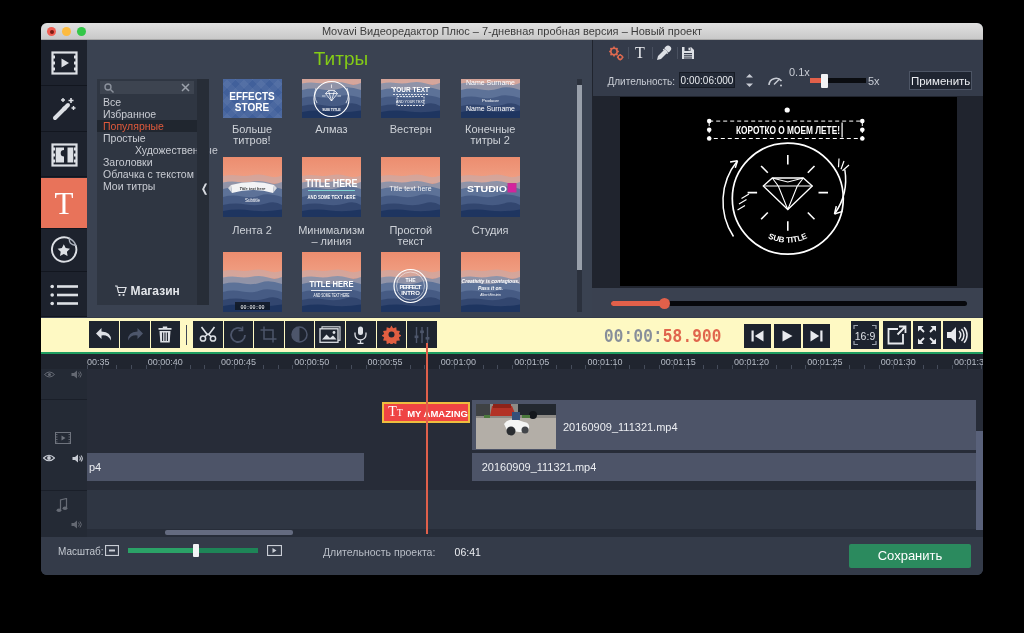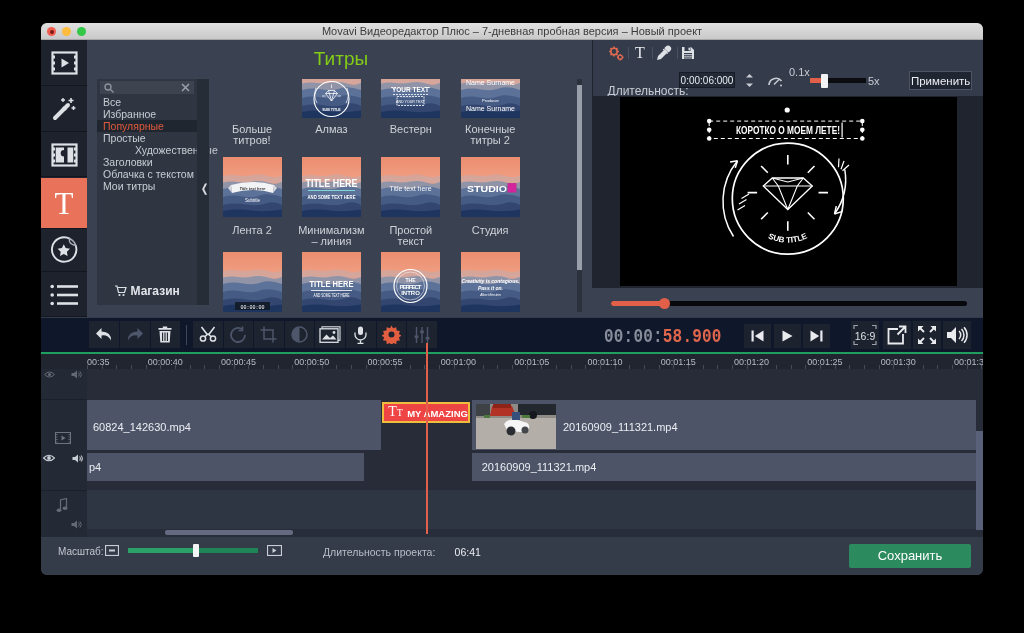"Длительность:" div { font-size: 12px -> 10px; top: 44px -> 36px }
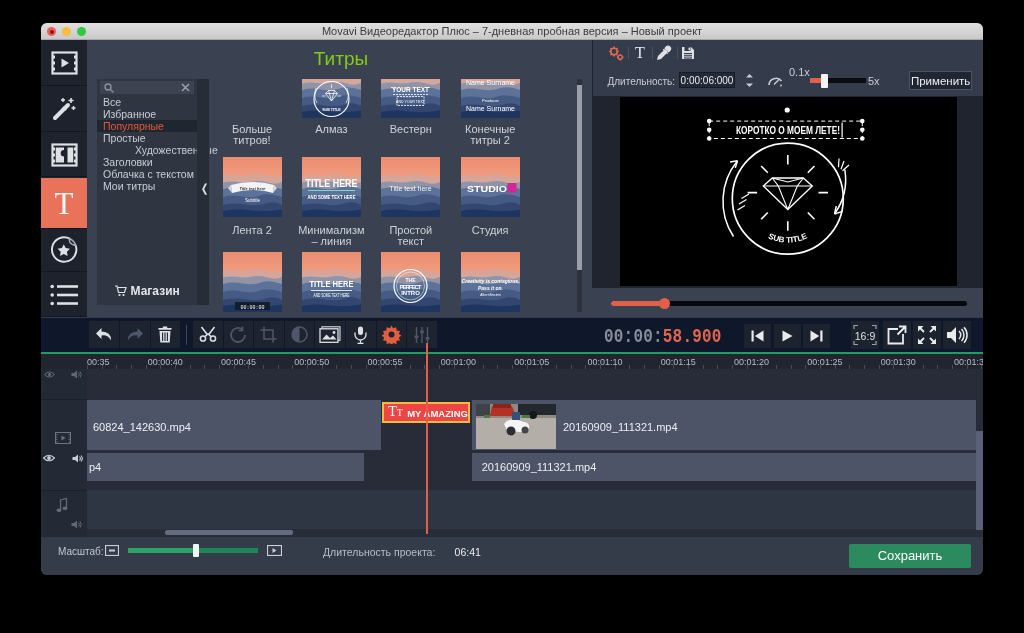"EFFECTS" div.tile { html: none -> <div> <div>EFFECTS<br>STORE</div> </div> }
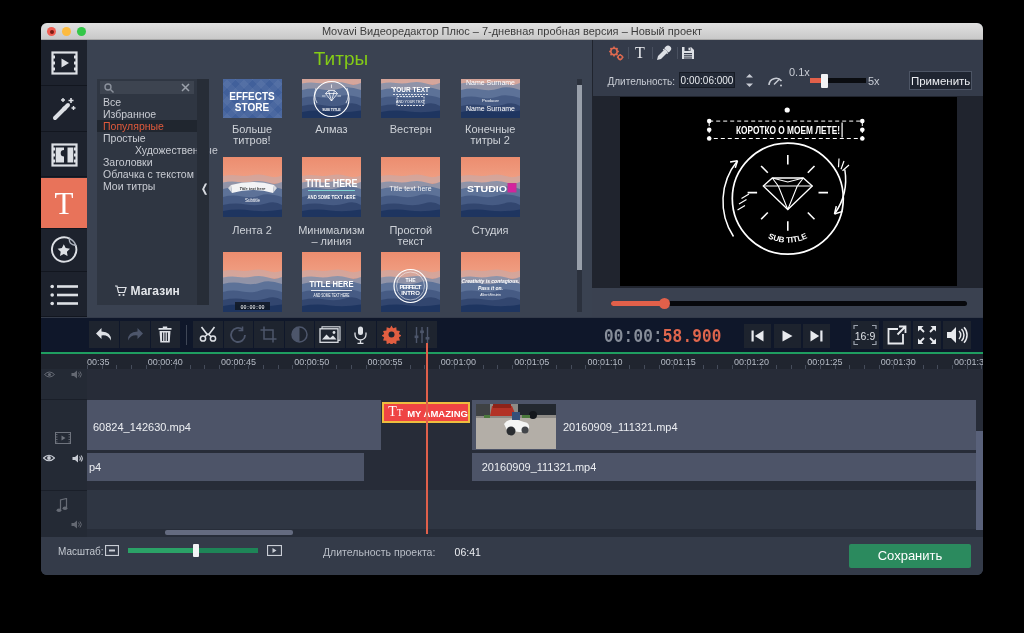"00:00:58.900" #ctrl { background: #0f172a -> #fef9c3 }
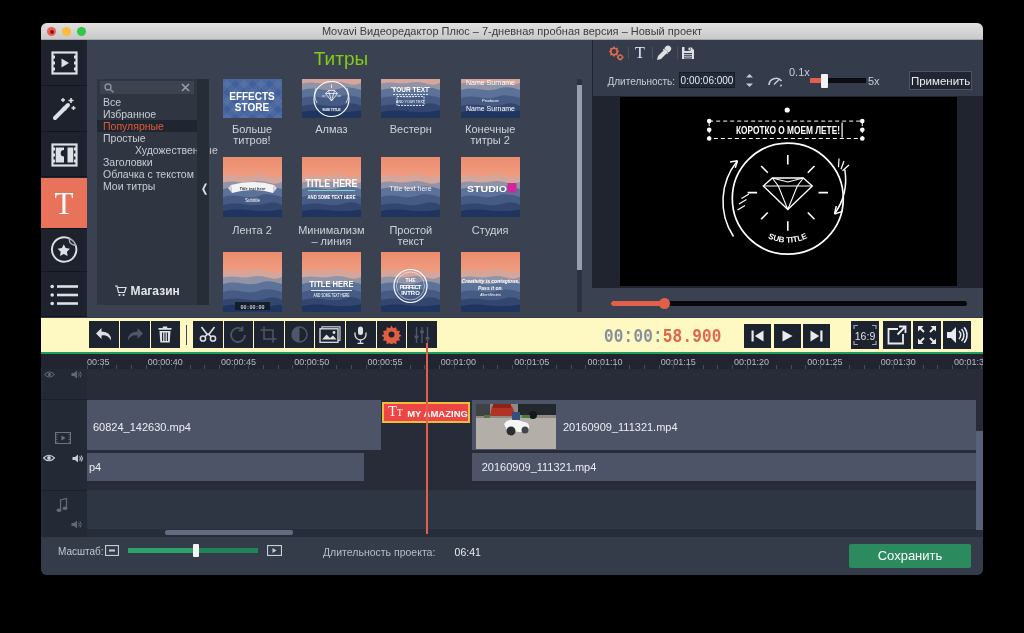"60824_142630.mp4" div.clip { html: <div> <div>60824_142630.mp4</div> </div> -> none }
